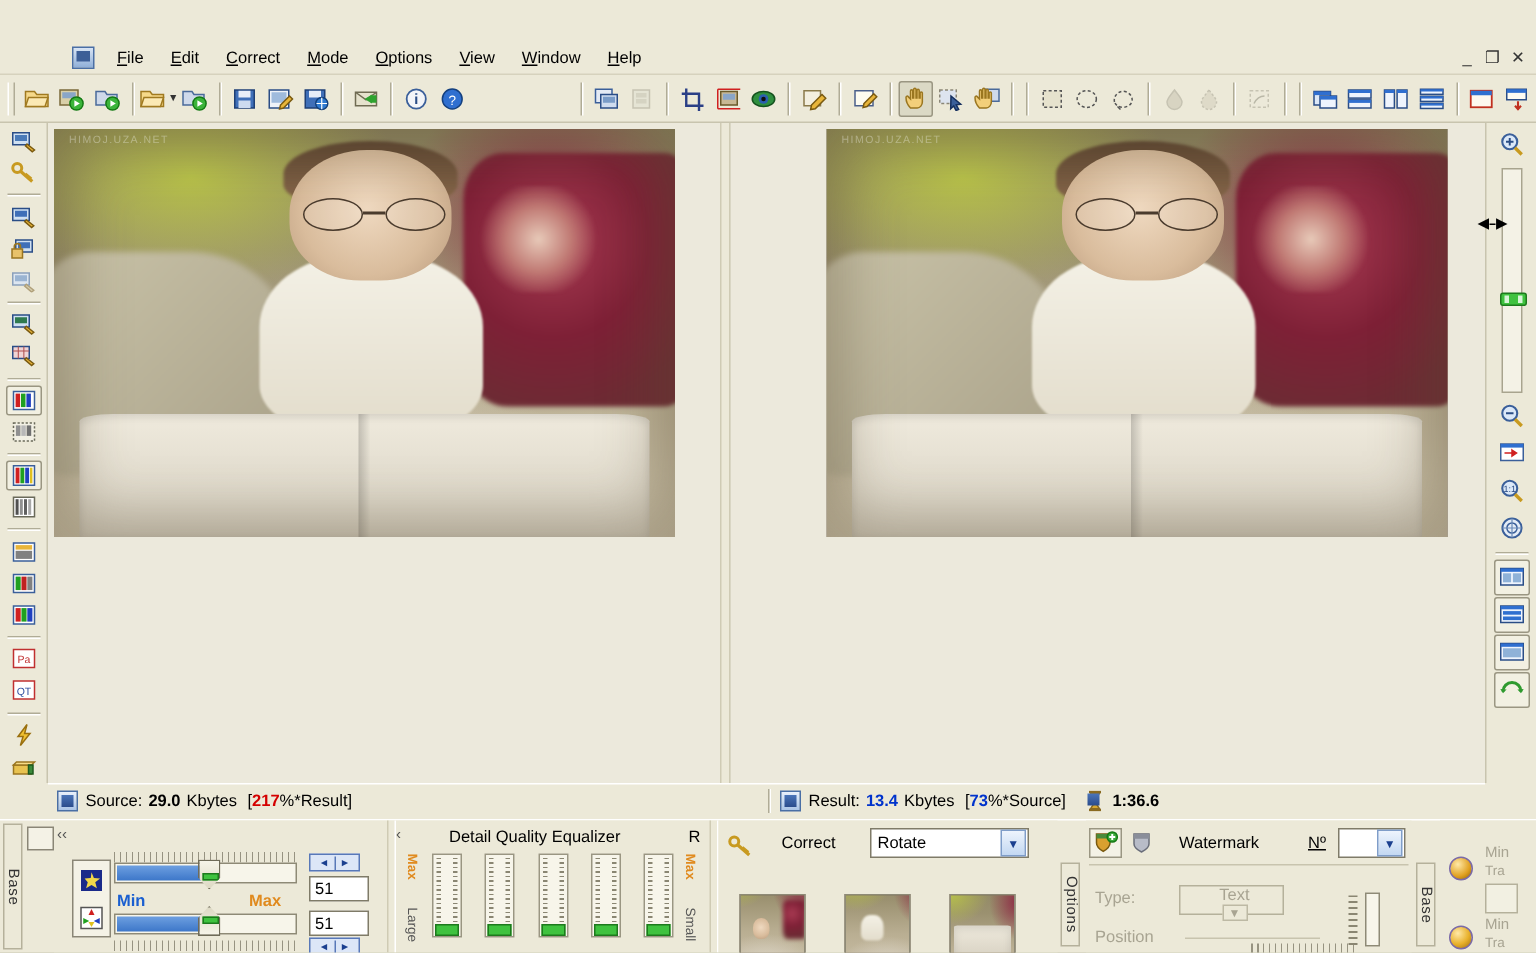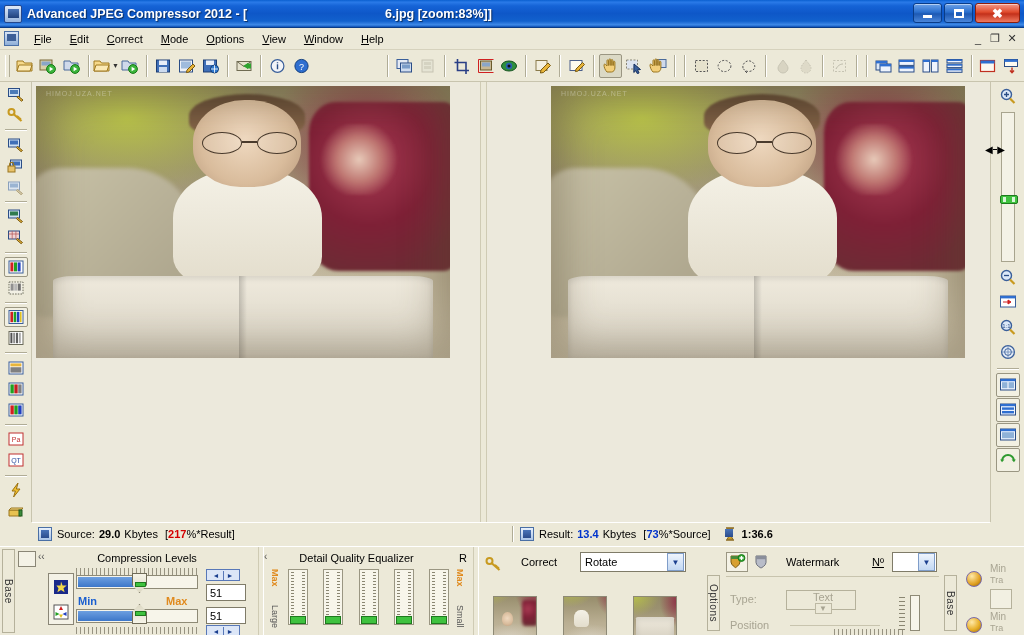"Advanced JPEG Compressor 2012 -" div { html: <div> <div></div> <div>Advanced JPEG Compressor 2012 - [</div> <div>6.jpg [zoom:83%]]</div> <div> <div> <span></span> </div> <div> <span></span> </div> <div> <span>✖</span> </div> </div> </div> -> none }
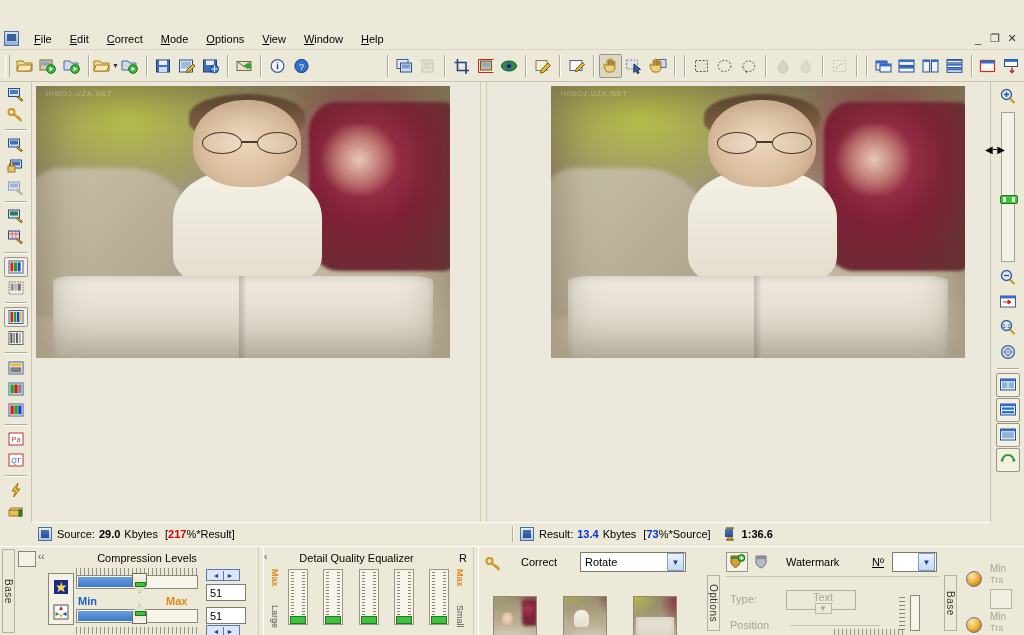"File" #menubar { padding-left: none -> 44px }
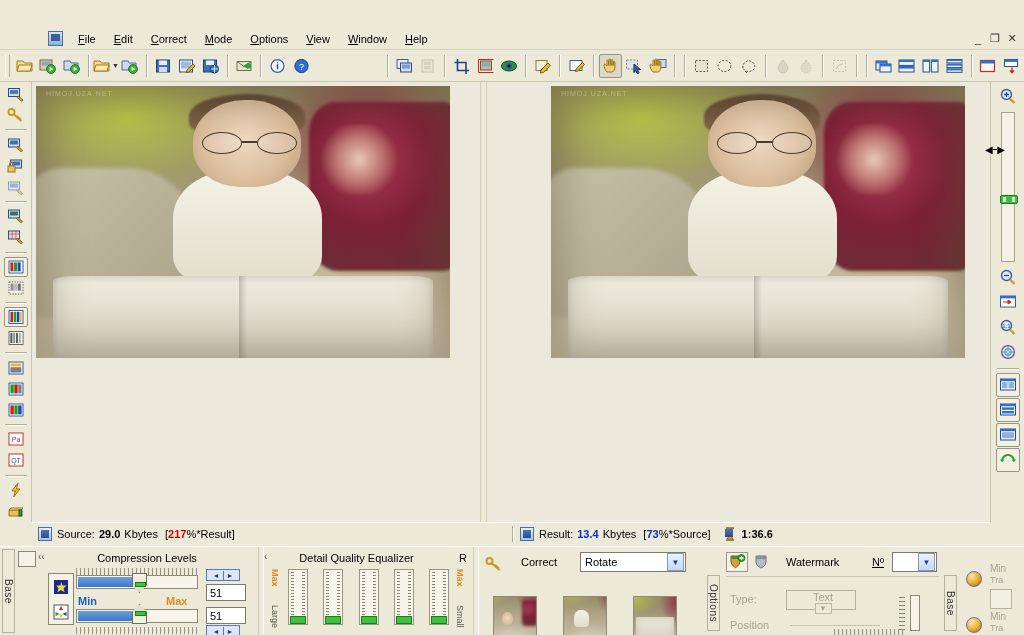"Compression Levels" div.panel-title { html: <div>Compression Levels</div> -> none }
